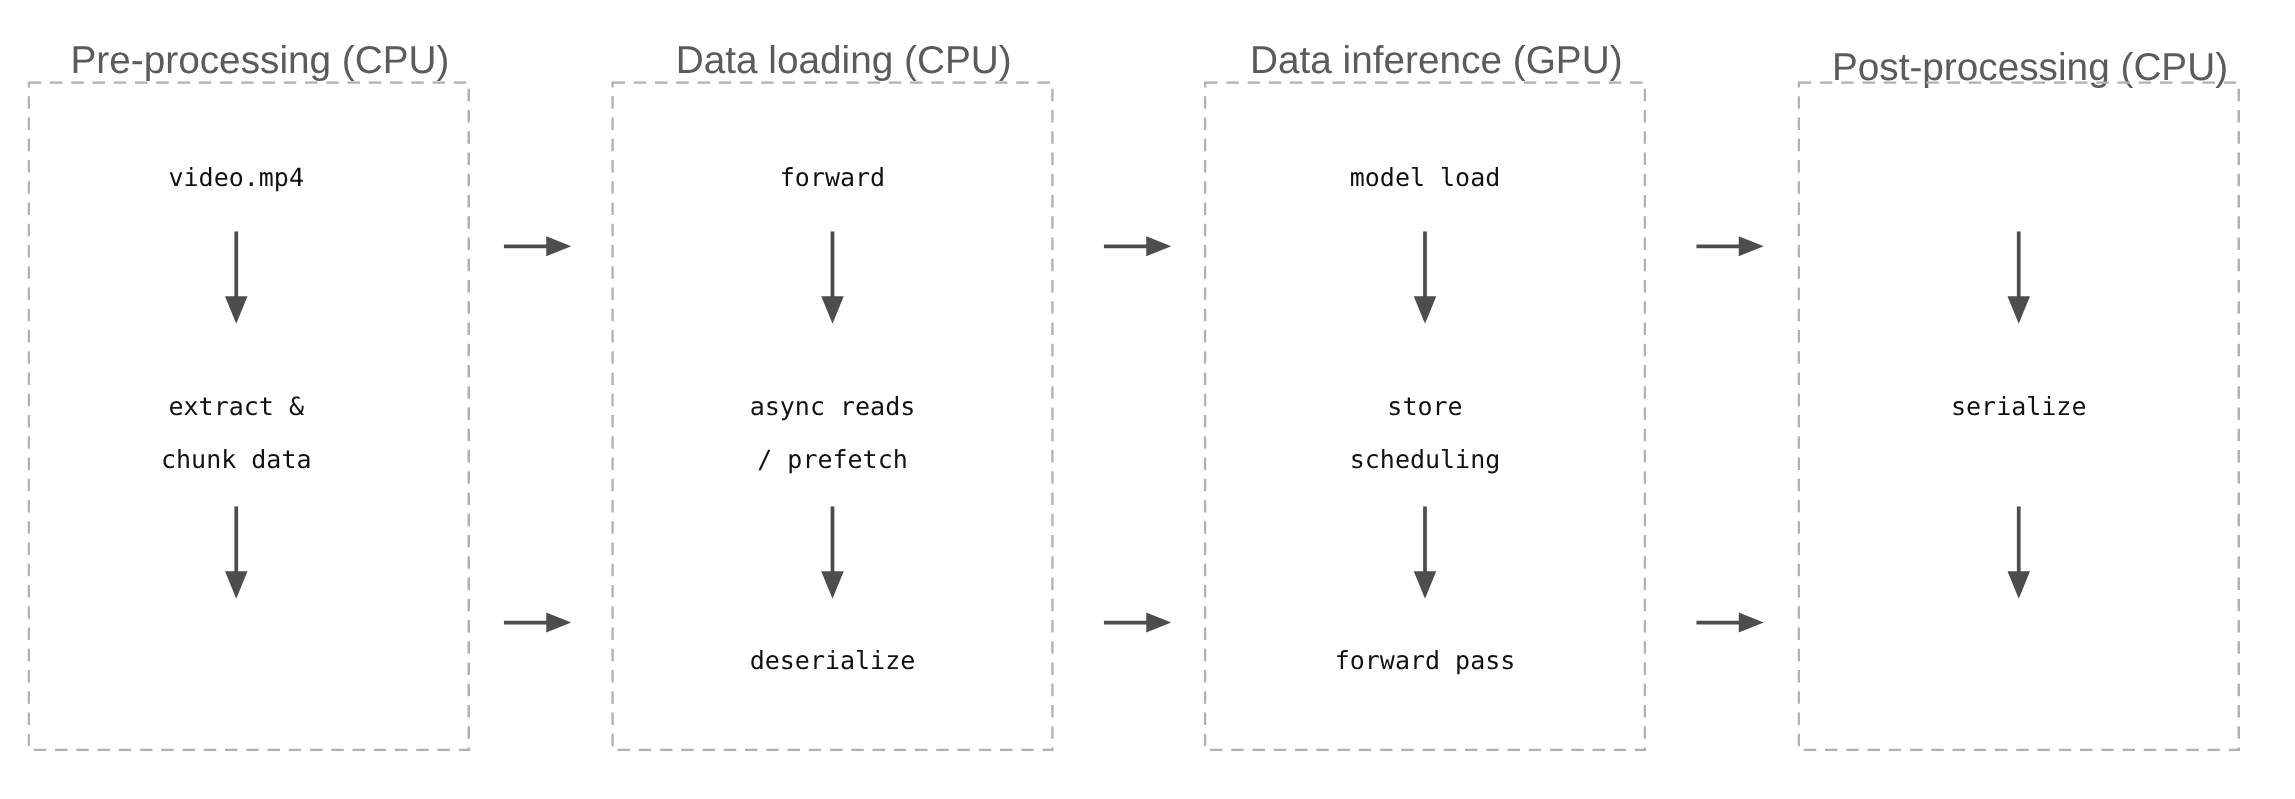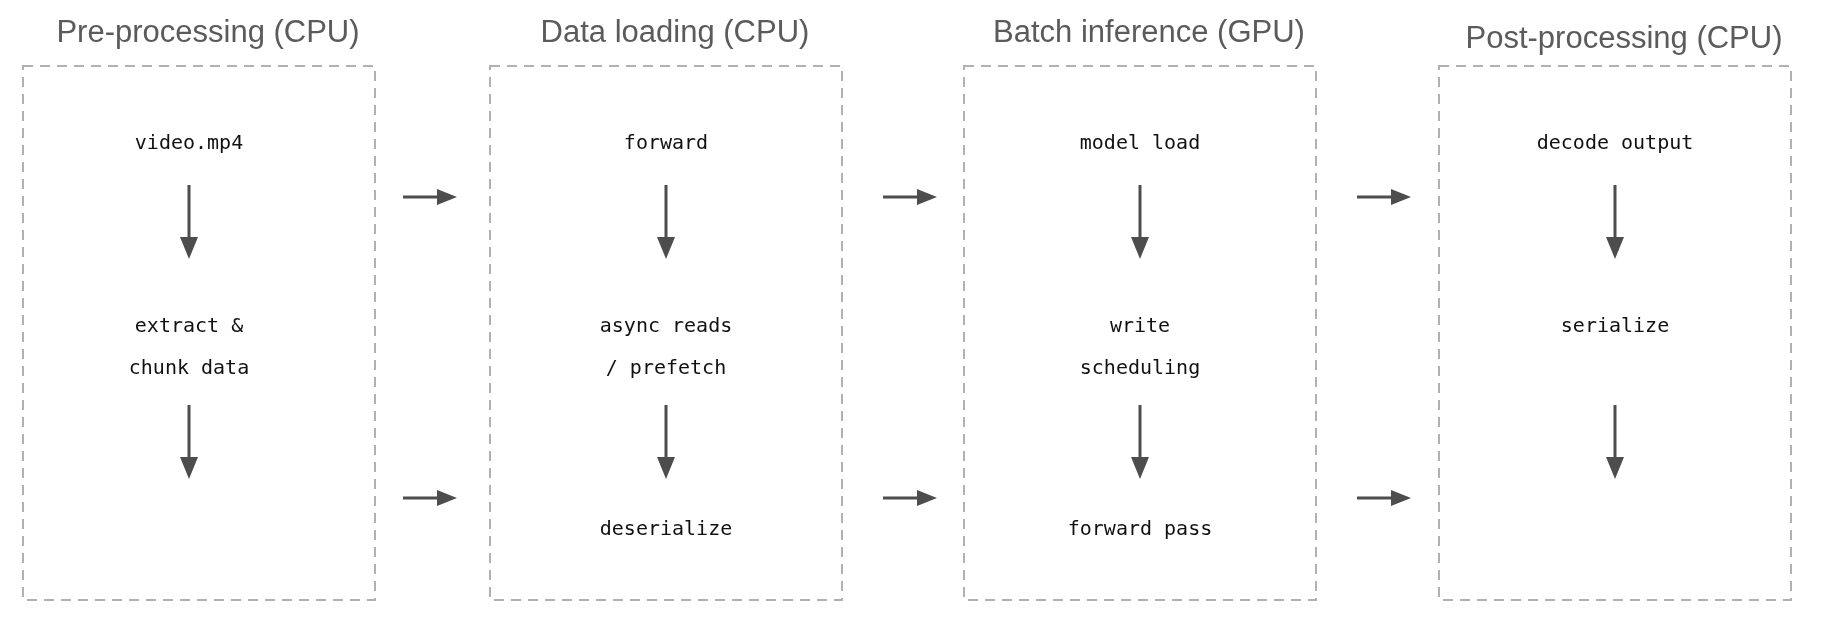"Pre-processing (CPU)" .title { margin: 0 -> 16px }
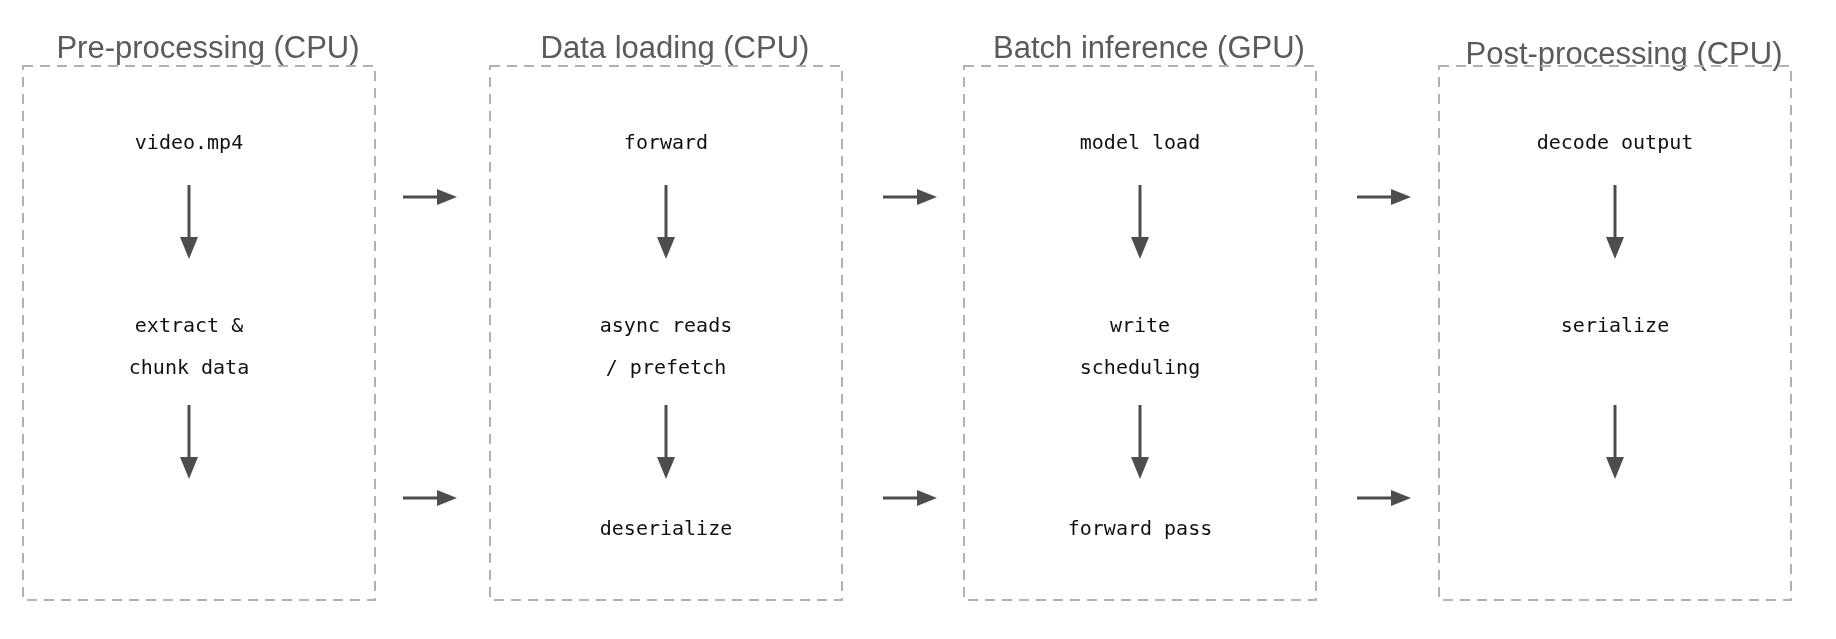"Batch inference (GPU)" h2.title { text: Batch -> Data }
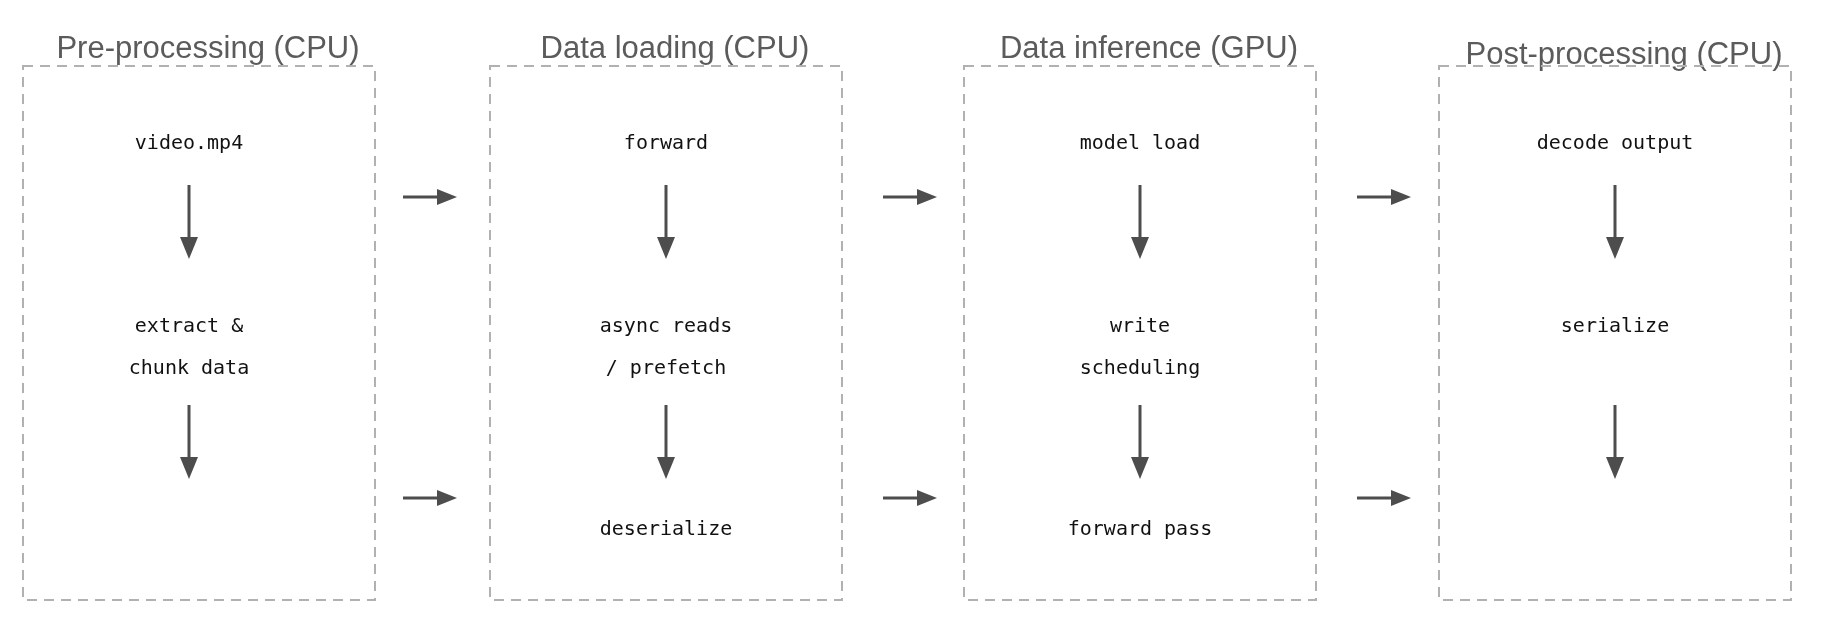"decode output" div.node { html: <div>decode output</div> -> none }
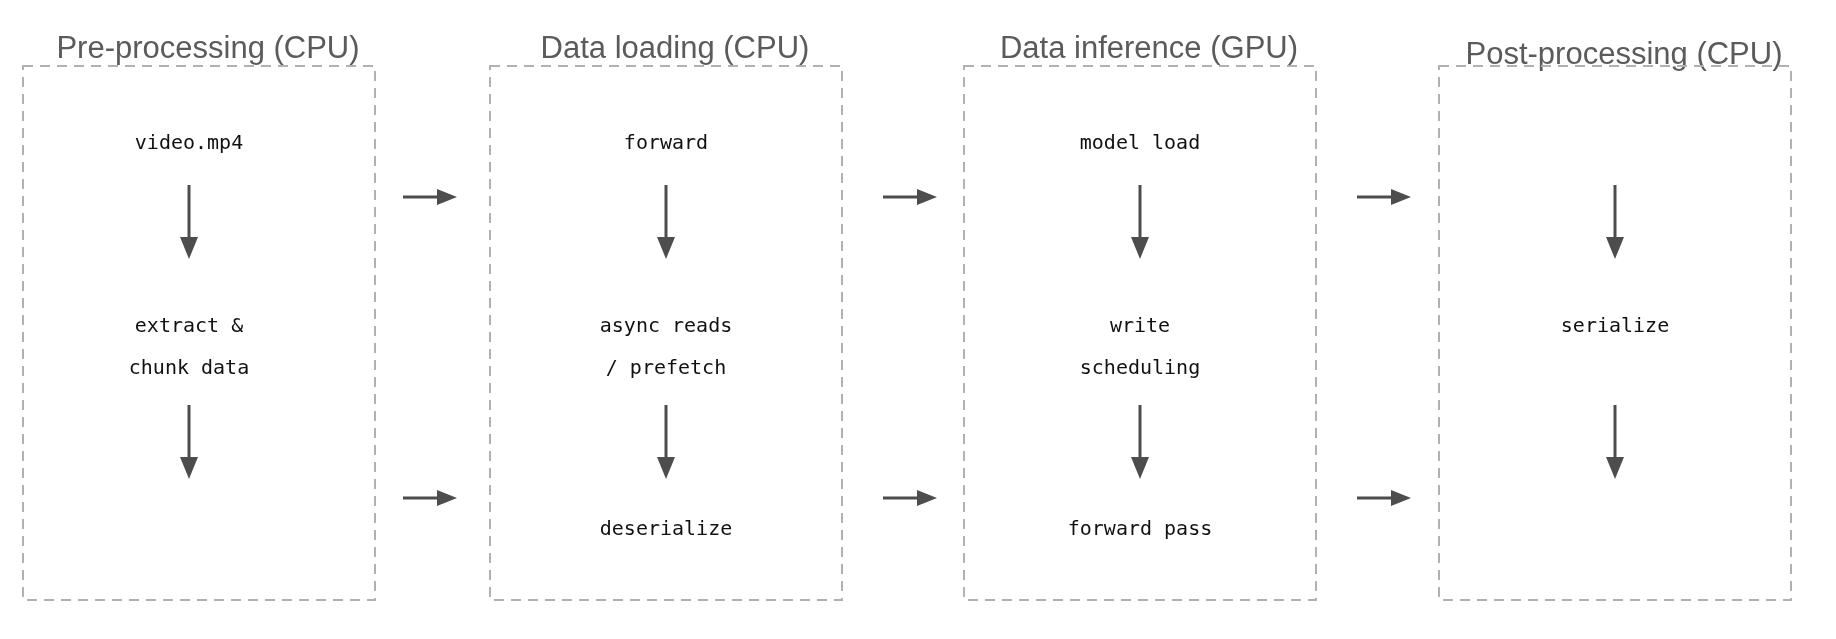"write" div.node { text: write -> store }
